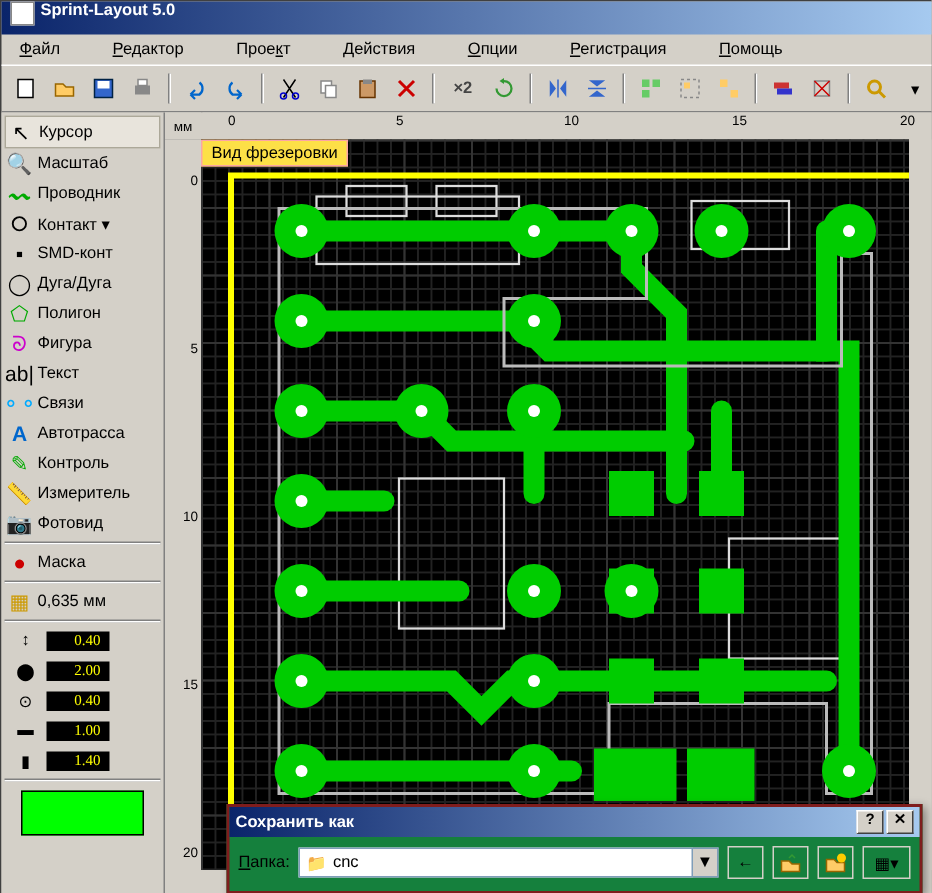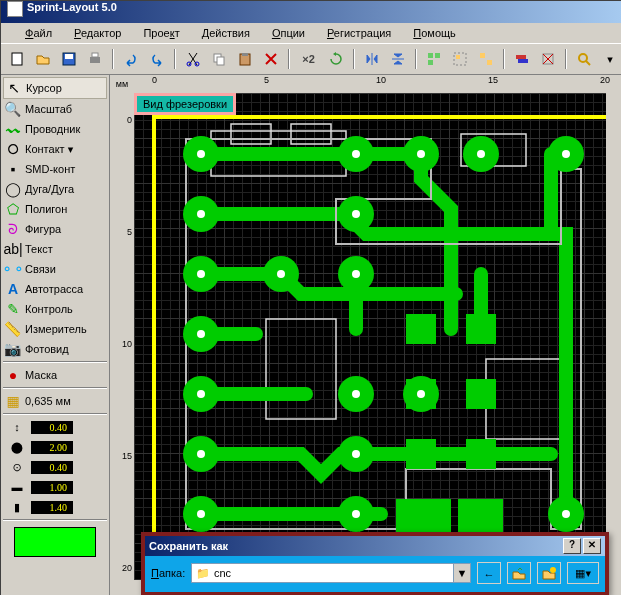"Файл" .menubar { gap: 6px -> 19px; padding-left: 16px -> 4px }
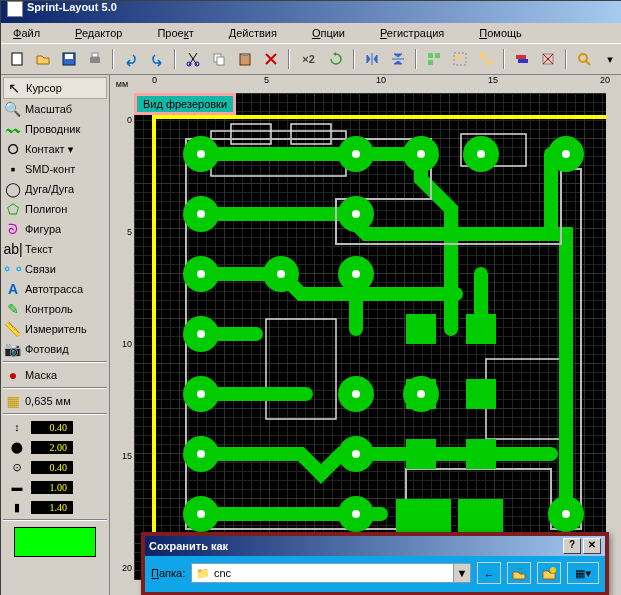"Вид фрезеровки" .tooltip { background: #14b8a6 -> #fde047; border: 3px solid #fca5a5 -> 1px solid #fca5a5 }
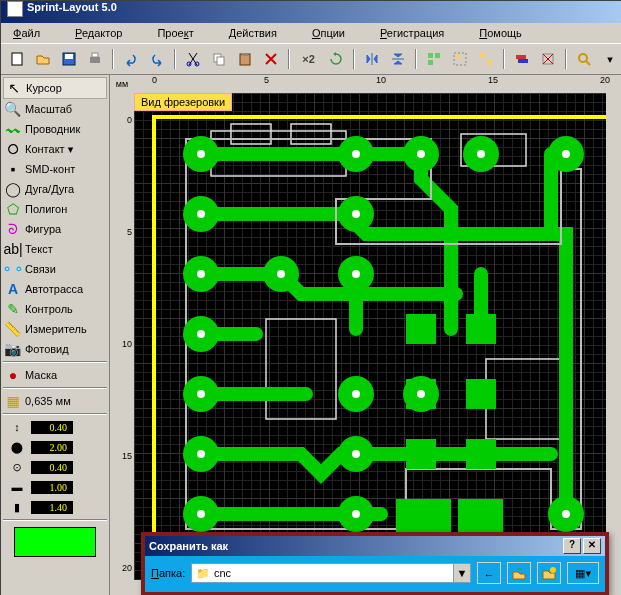"Сохранить как" .dialog { background: #0ea5e9 -> #15803d; border: 4px solid #7f1d1d -> 2px solid #7f1d1d; left: 140px -> 150px }
